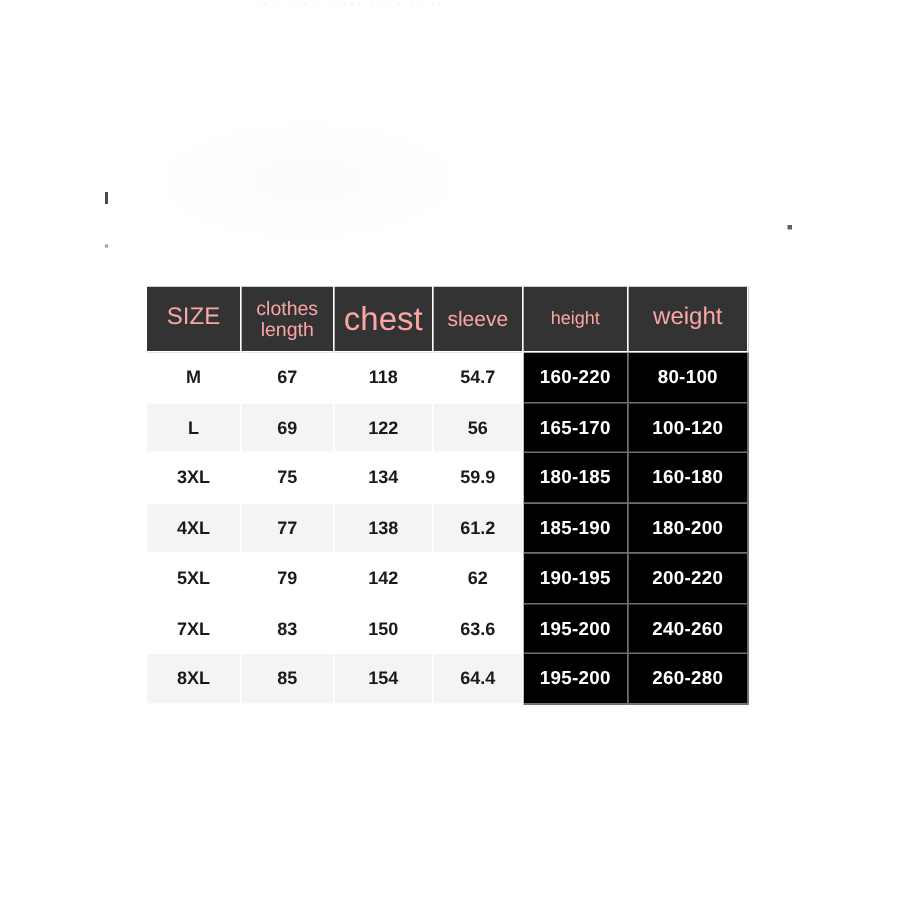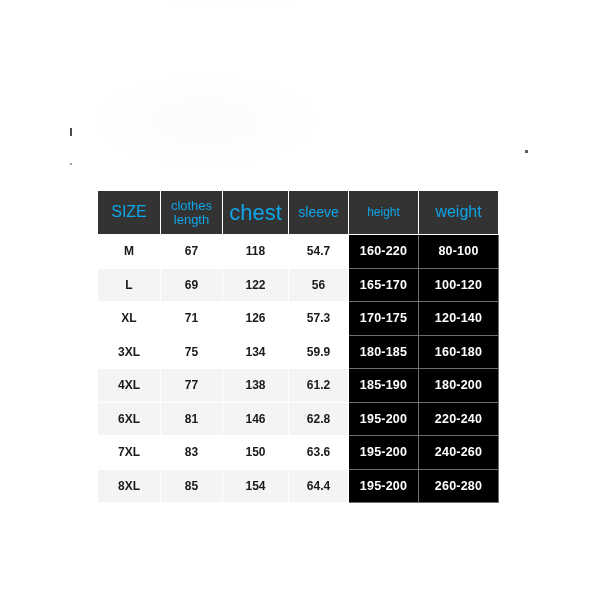"SIZE" thead th { color: #0ea5e9 -> #fca5a5 }
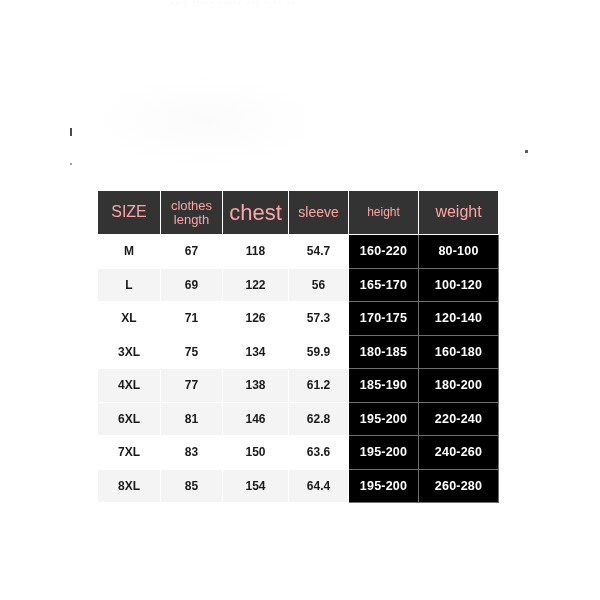"XL" tr.odd { html: <tr> <td>XL</td> <td>71</td> <td>126</td> <td>57.3</td> <td>170-175</td> <td>120-140</td> </tr> -> none }
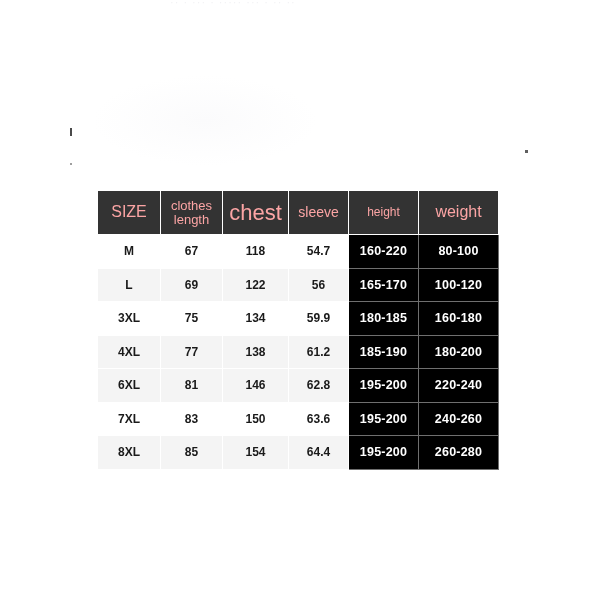"5XL" tr.odd { html: none -> <tr> <td>5XL</td> <td>79</td> <td>142</td> <td>62</td> <td>190-195</td> <td>200-220</td> </tr> }
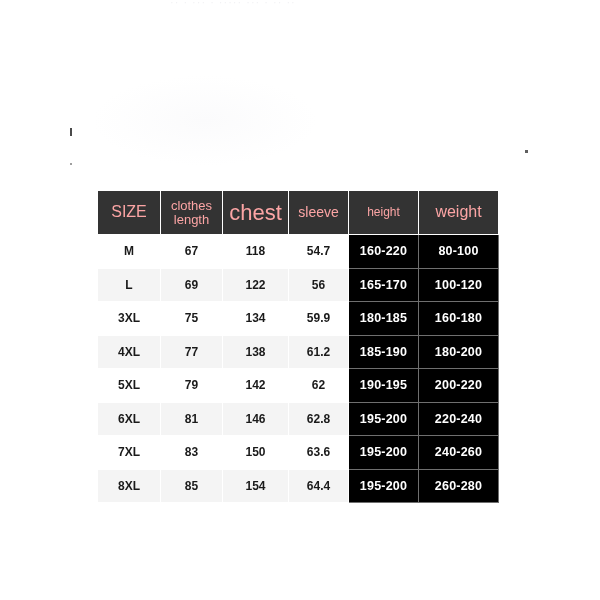"6XL" tr.even { html: <tr> <td>6XL</td> <td>81</td> <td>146</td> <td>62.8</td> <td>195-200</td> <td>220-240</td> </tr> -> none }
